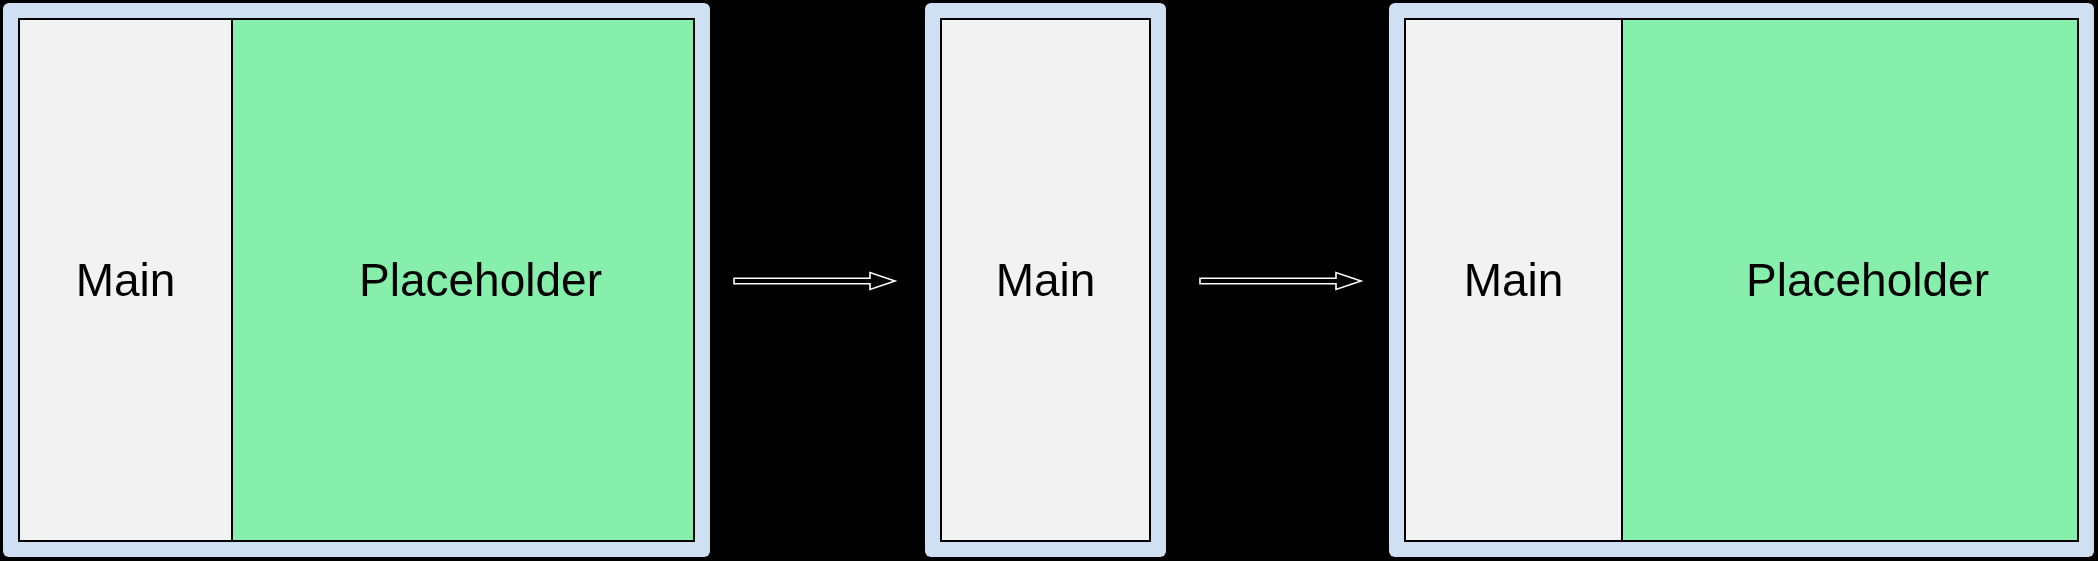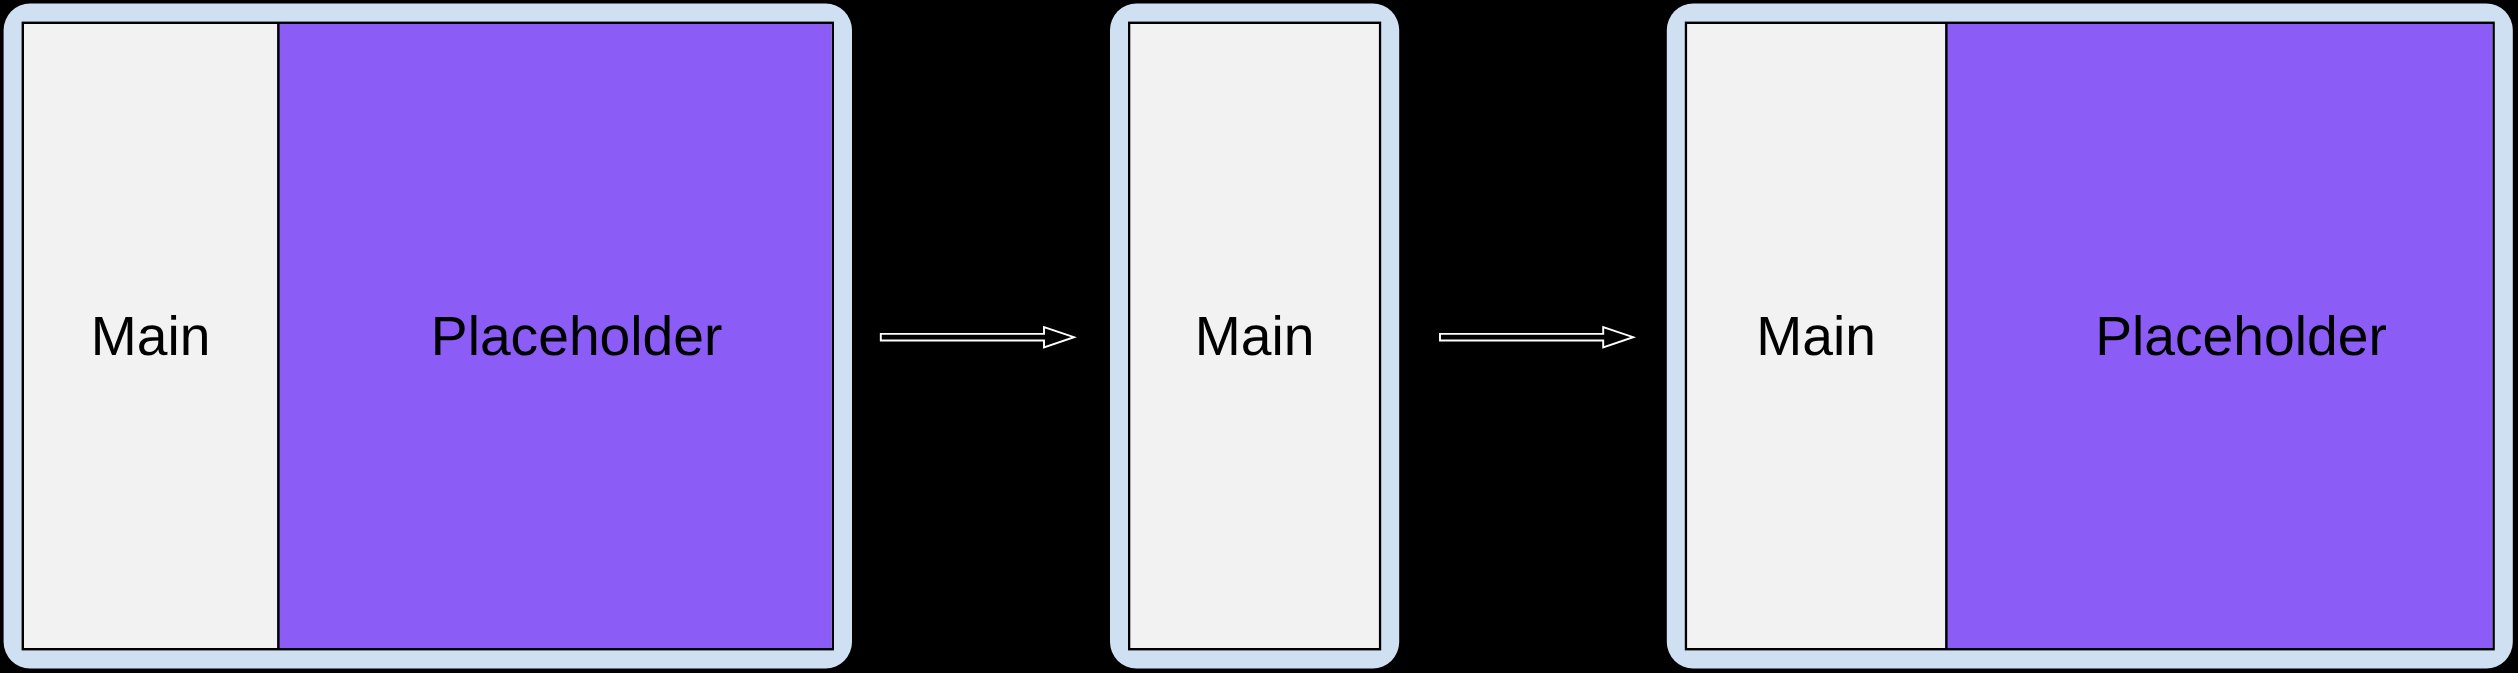"Main" .panel { border-radius: 22px -> 6px }
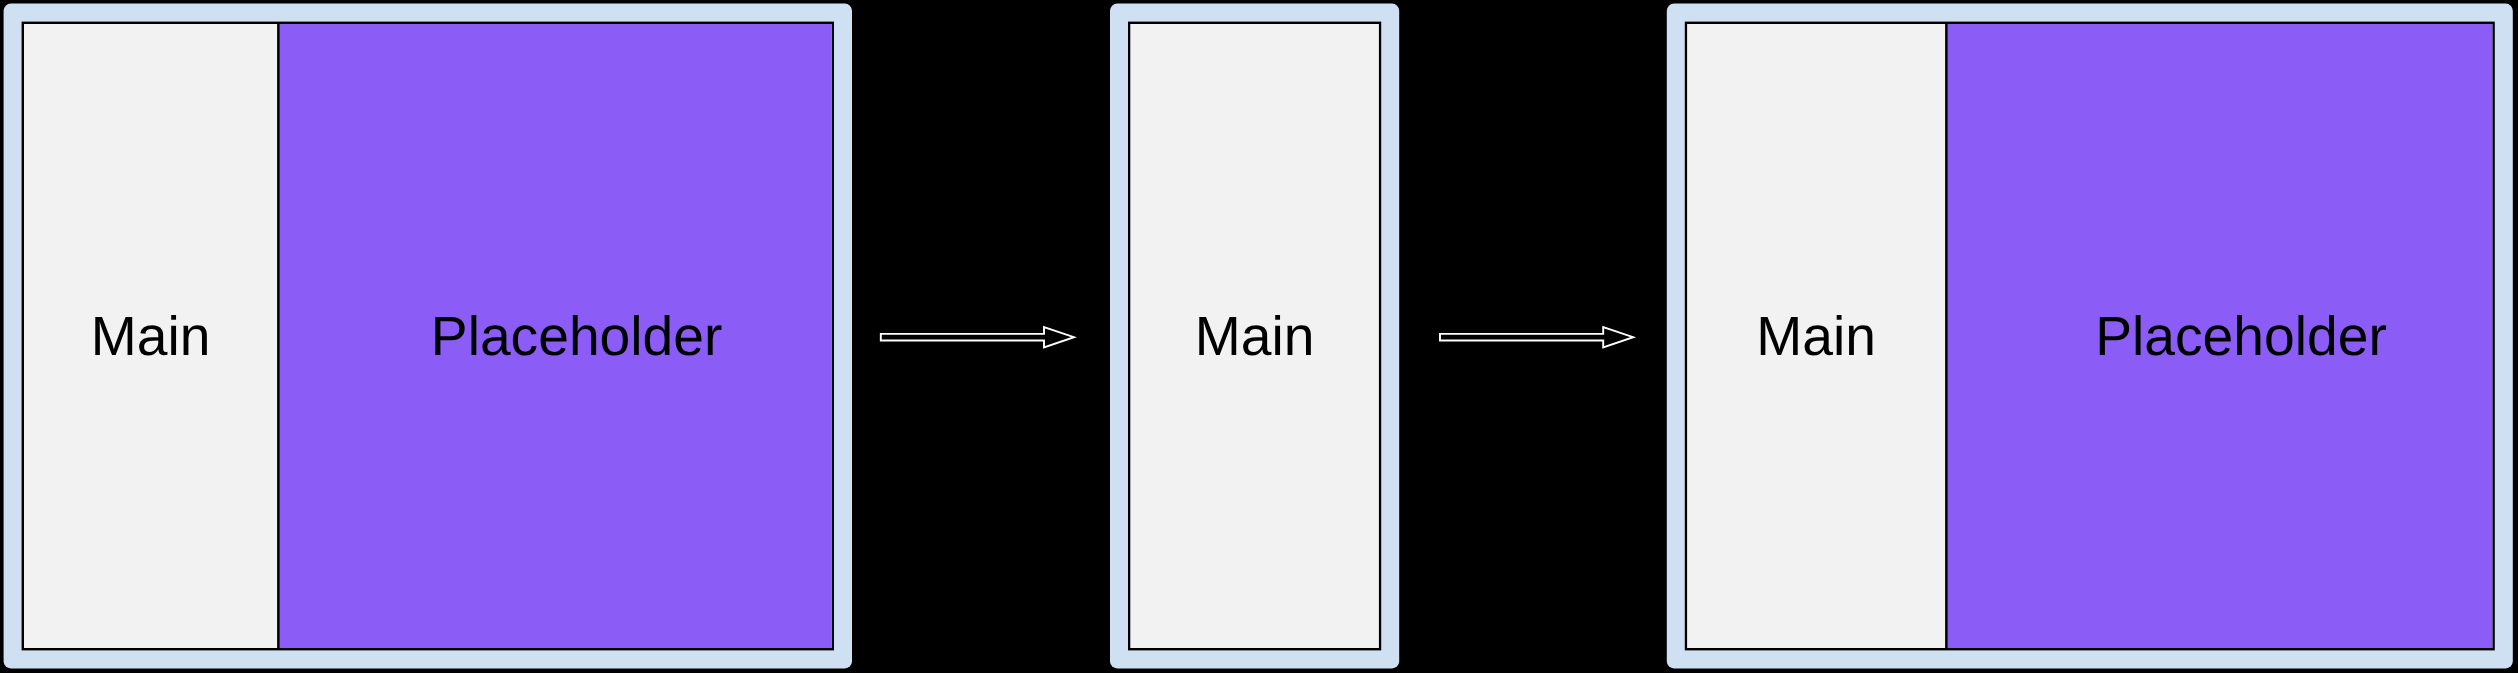"Placeholder" .col-placeholder { background: #8b5cf6 -> #86efac }
